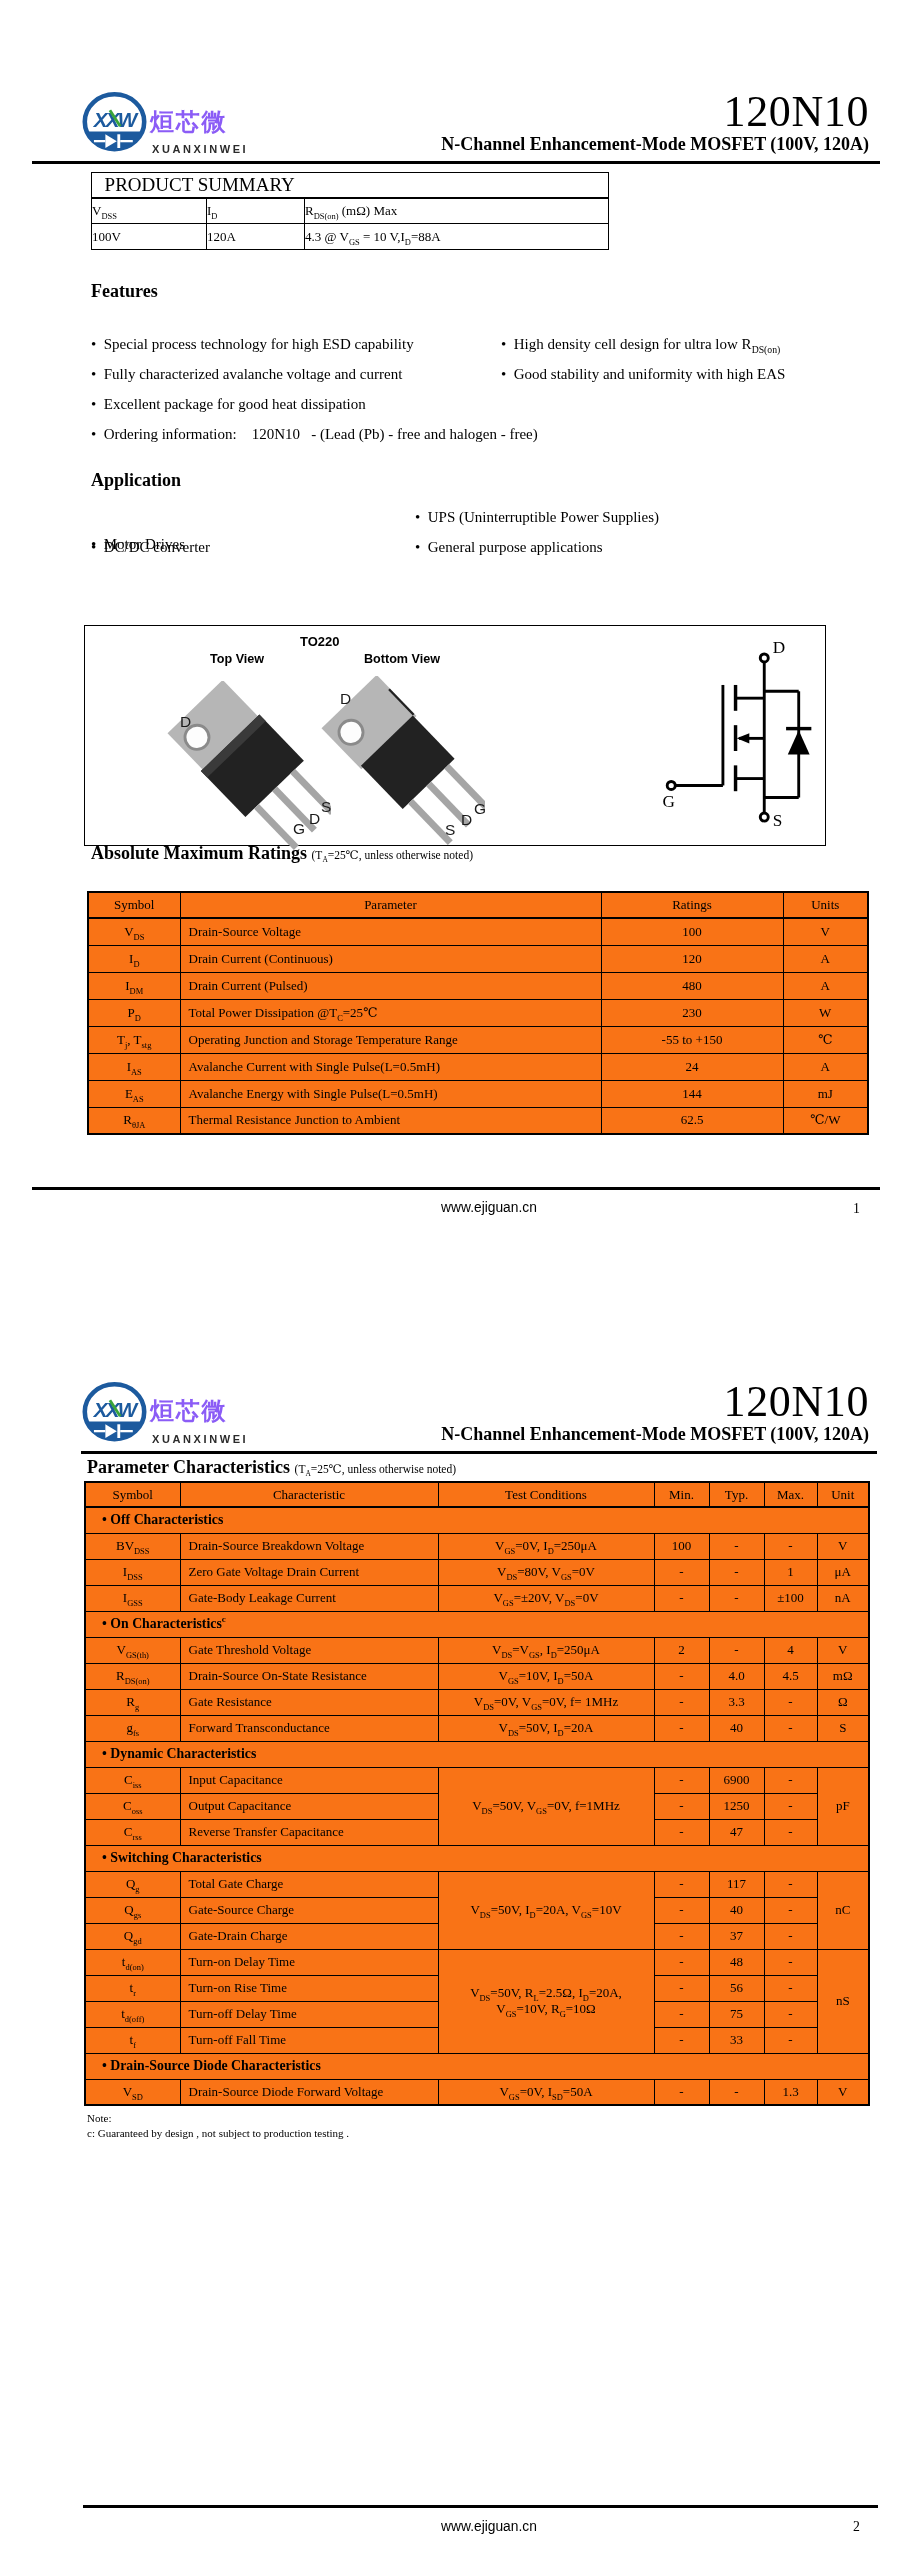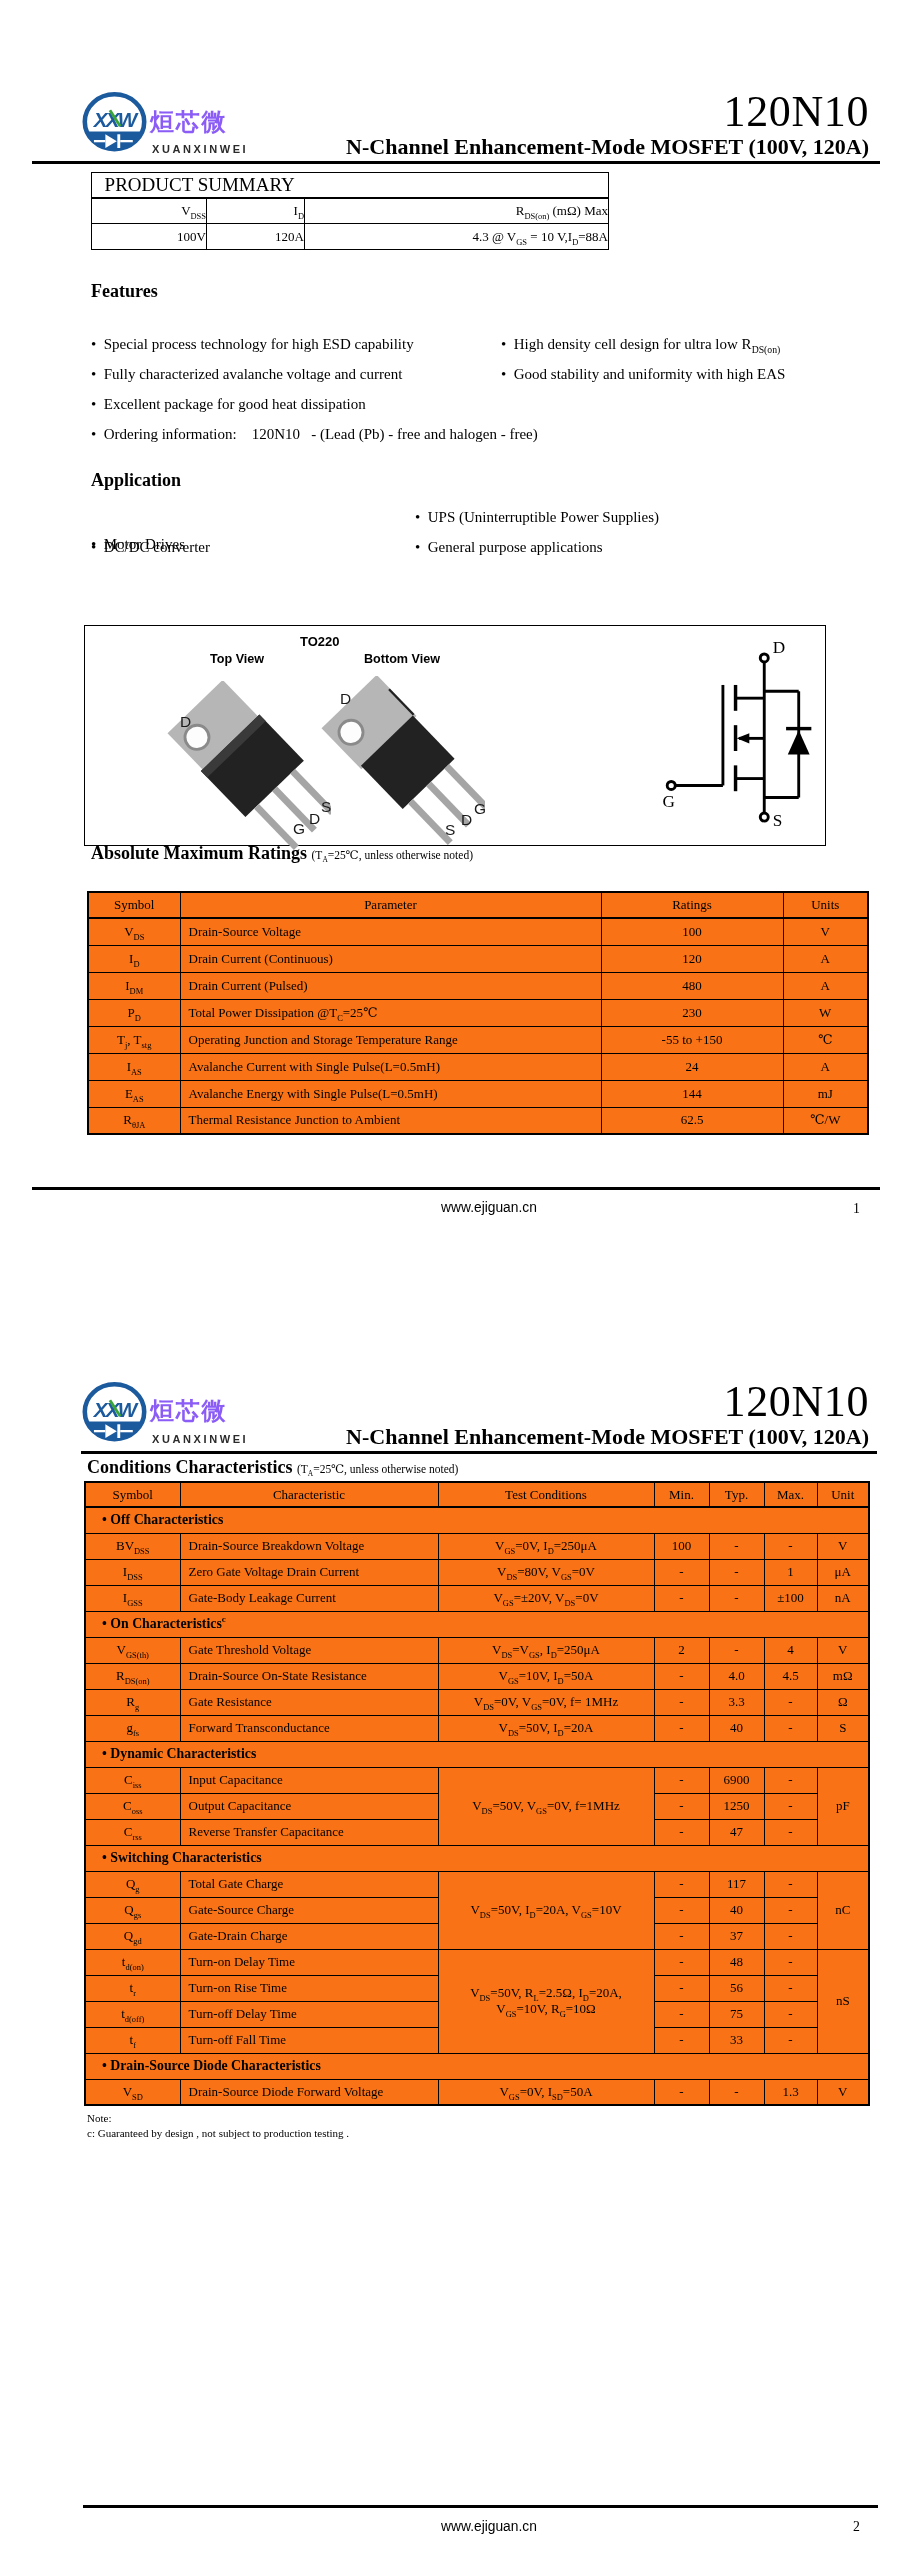"N-Channel Enhancement-Mode MOSFET (100V," .doc-subtitle { font-size: 22px -> 18px }
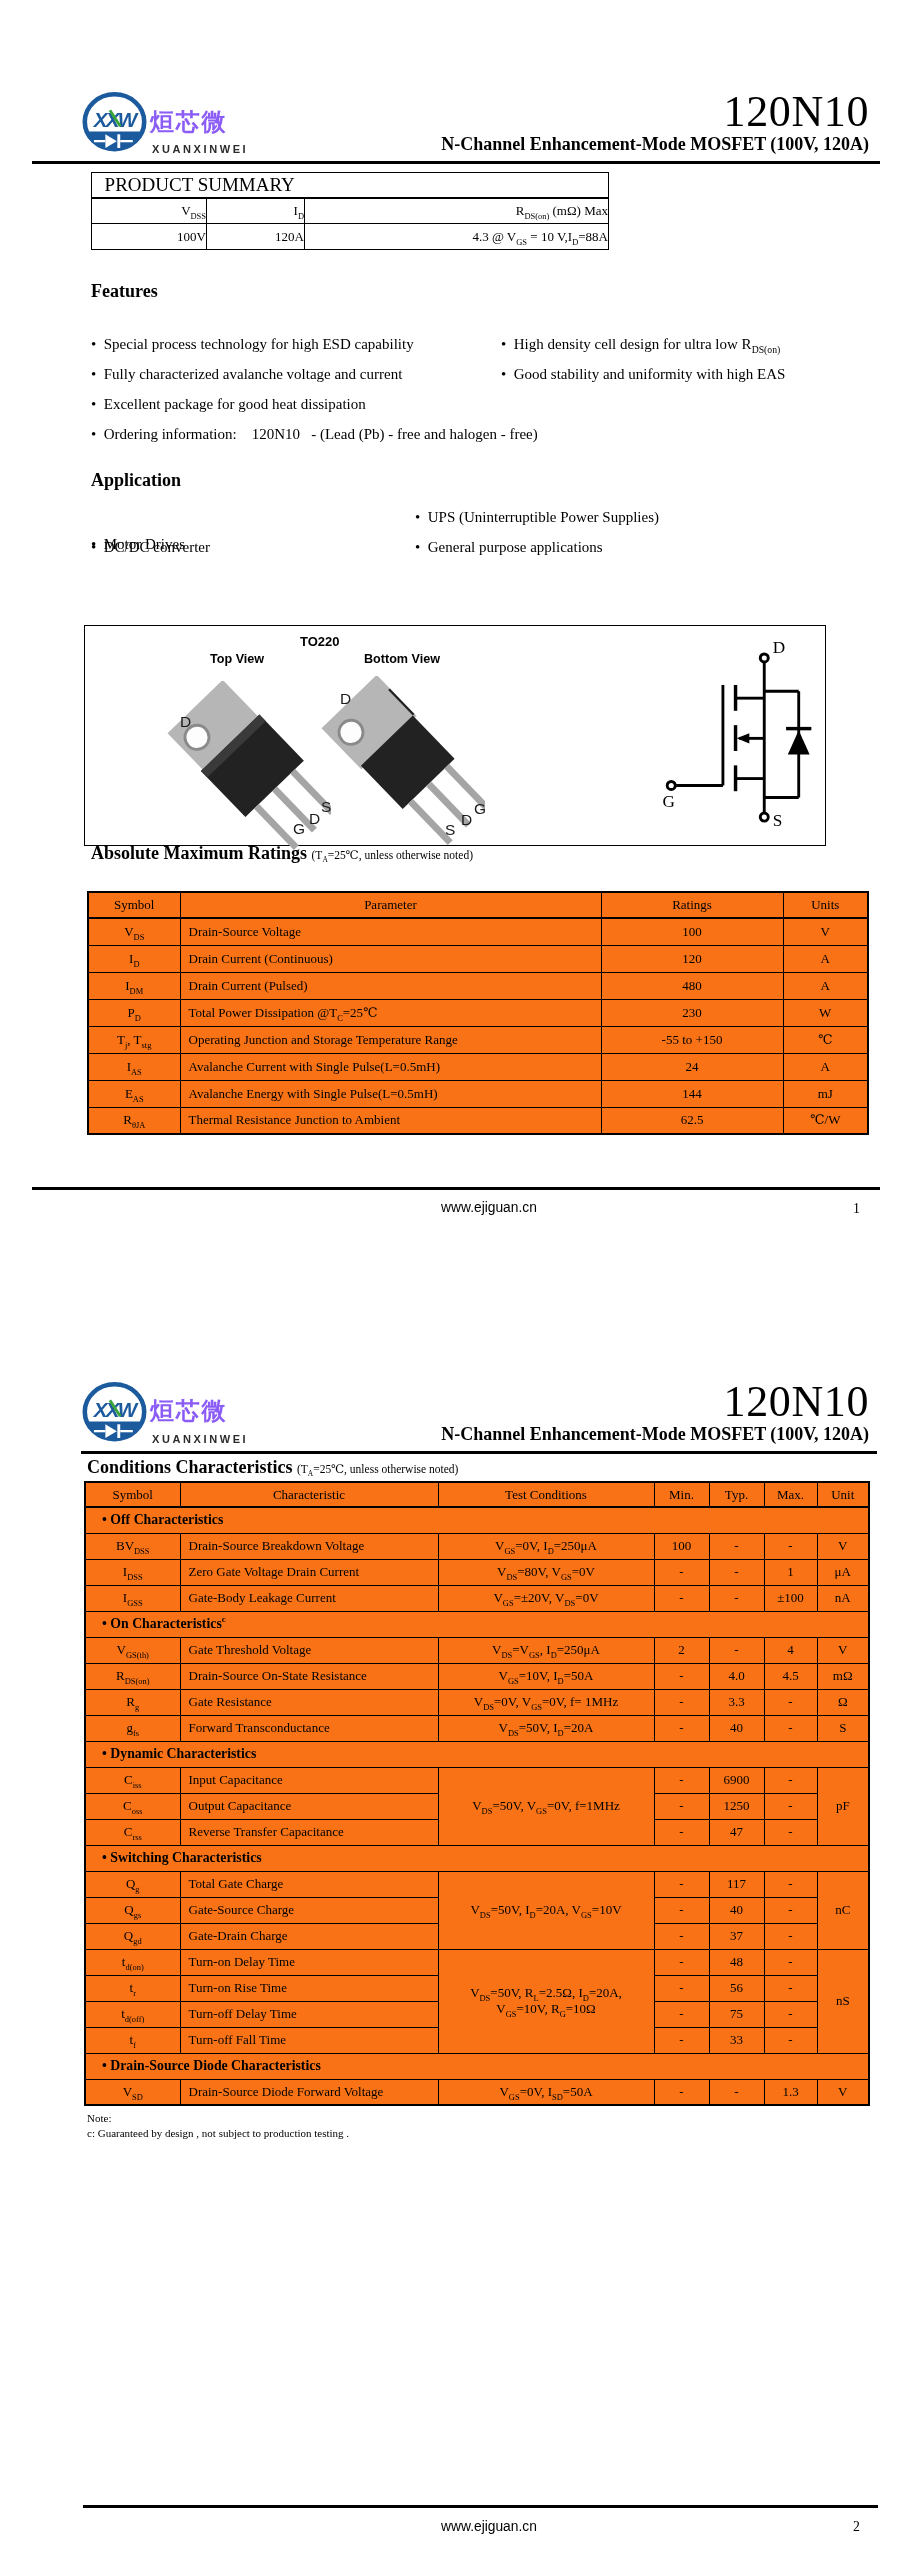"VDSS" .ps td { text-align: right -> left }
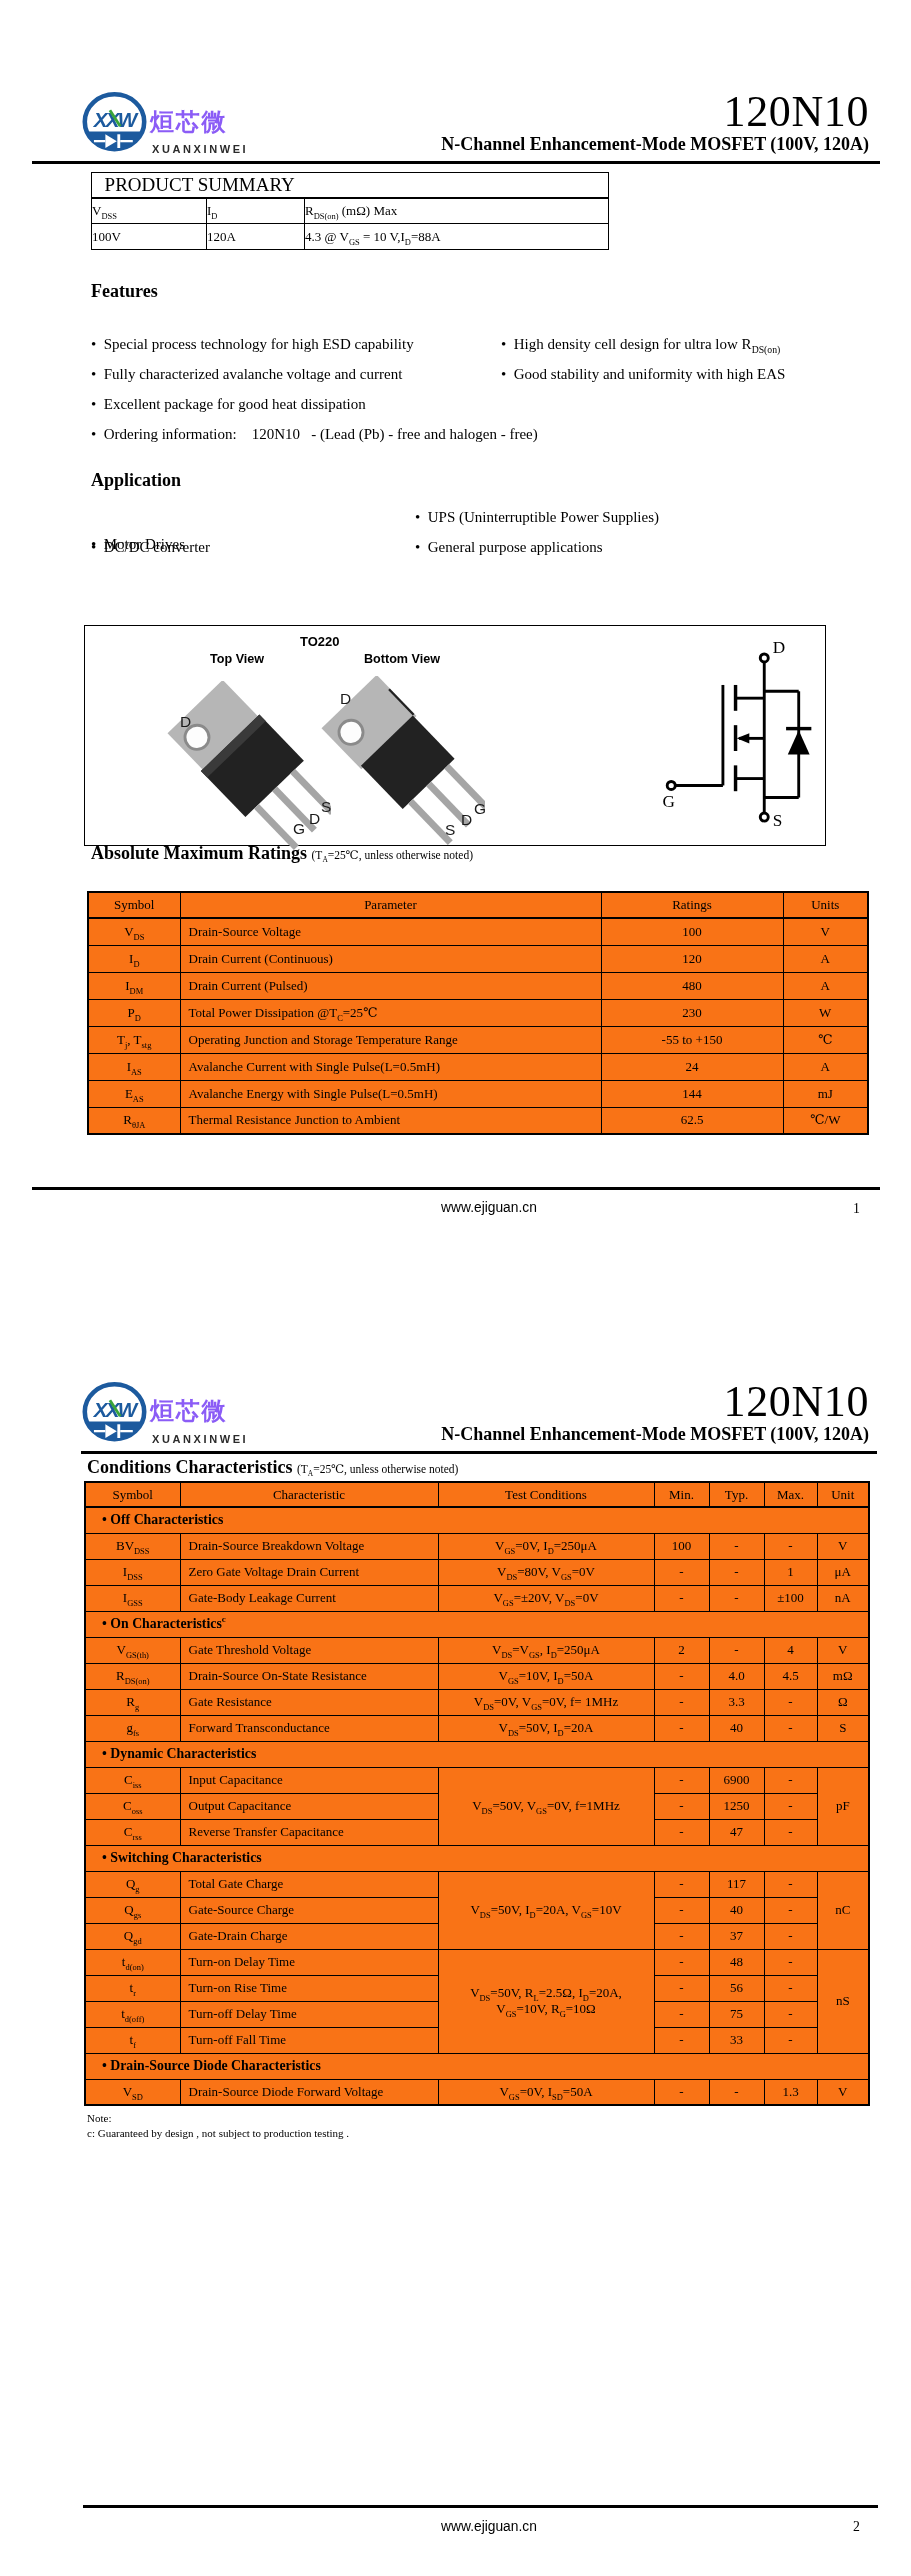"Conditions Characteristics" span { text: Conditions -> Parameter }
